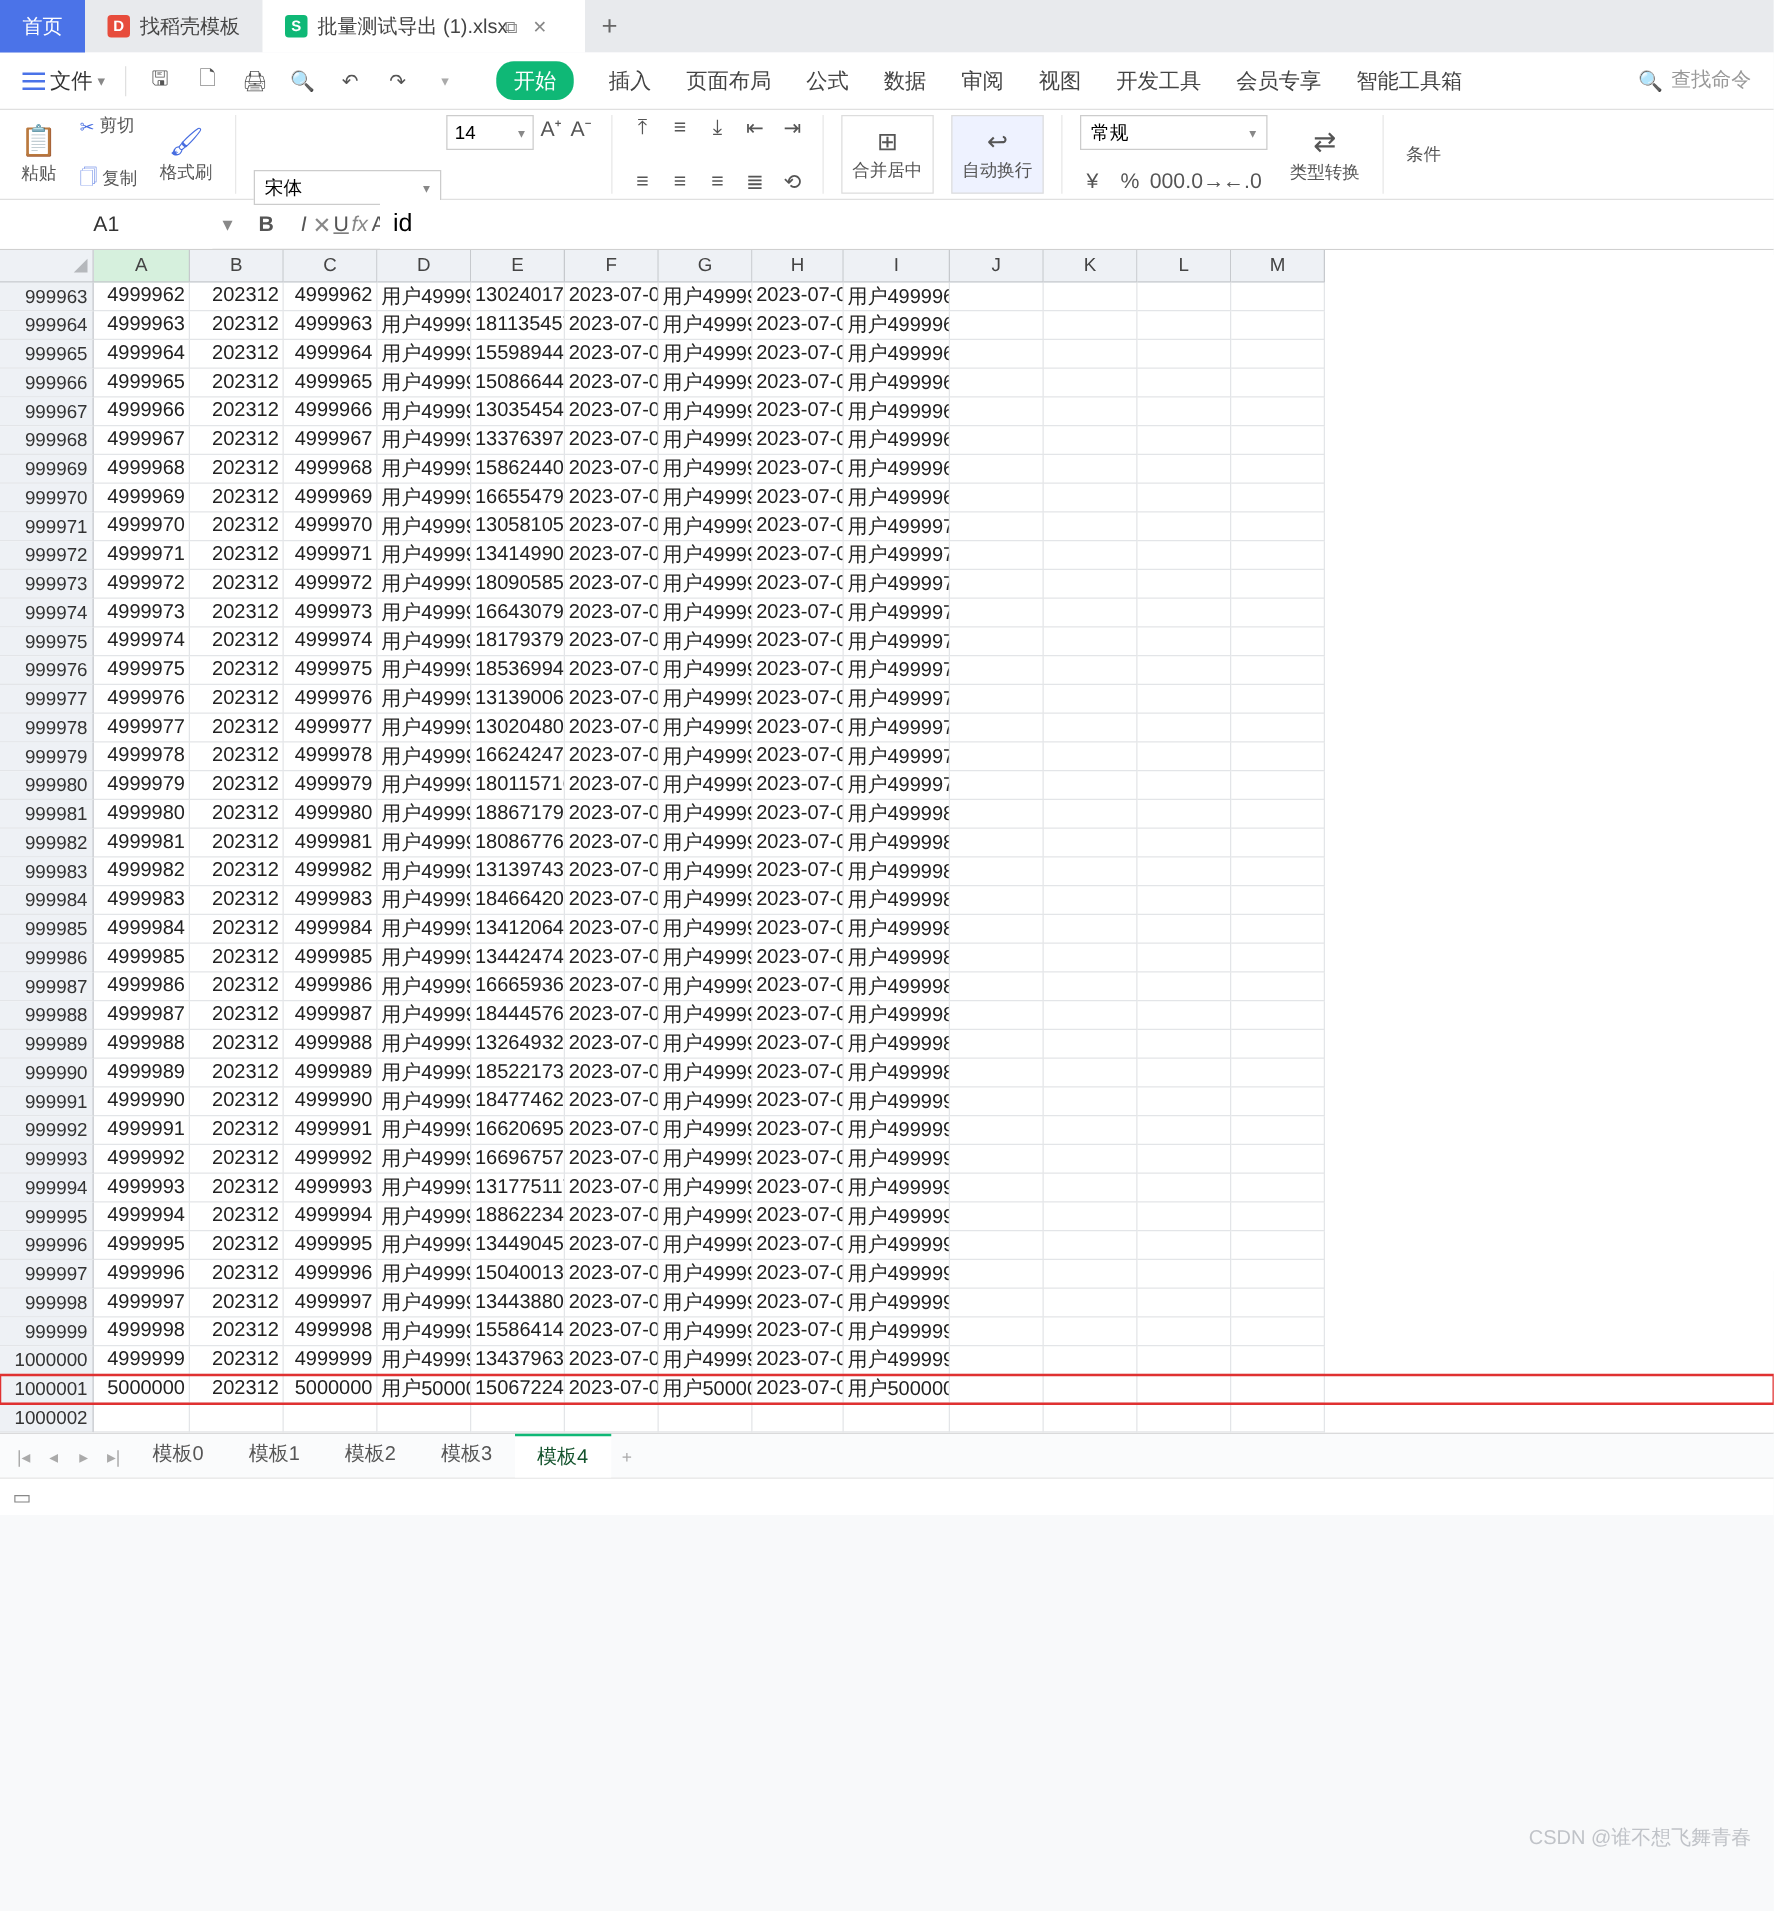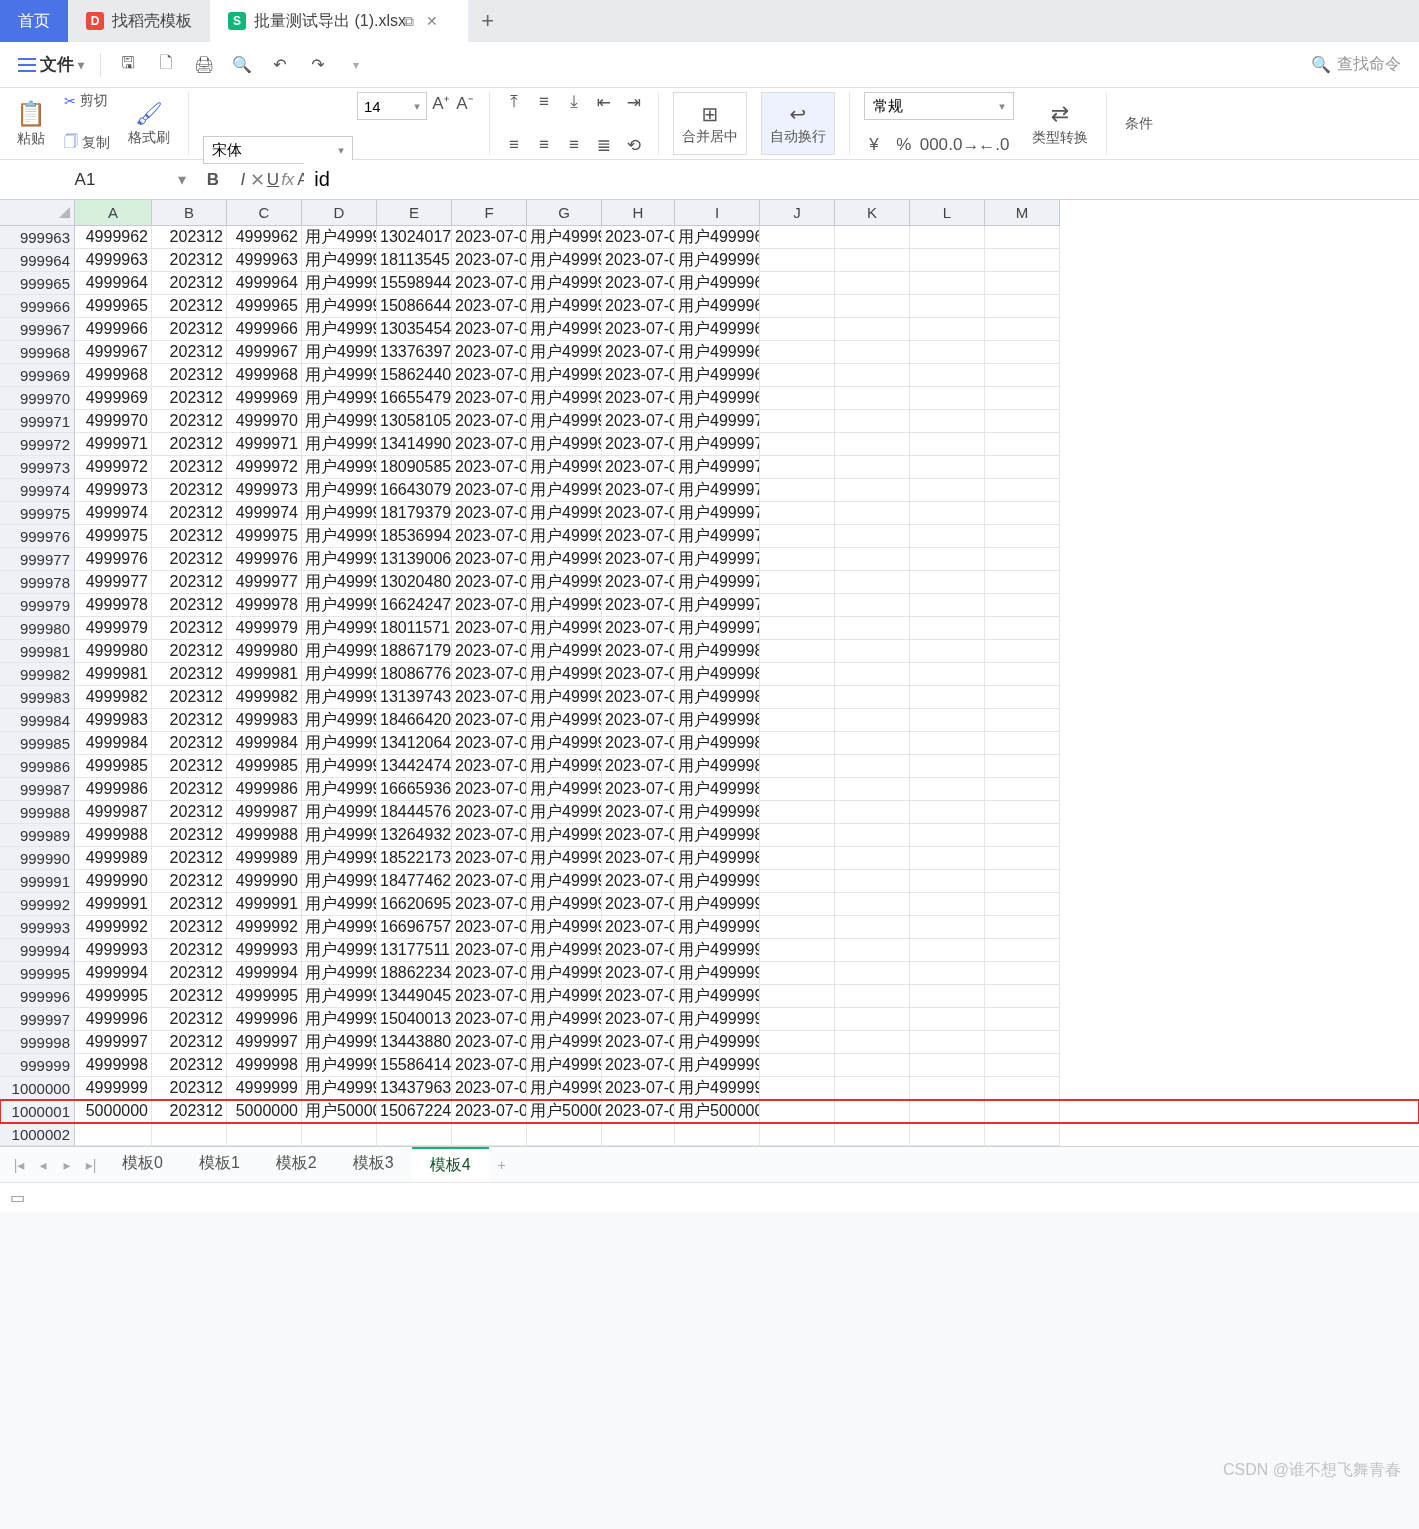"文件" .file-btn { font-weight: bold -> none }
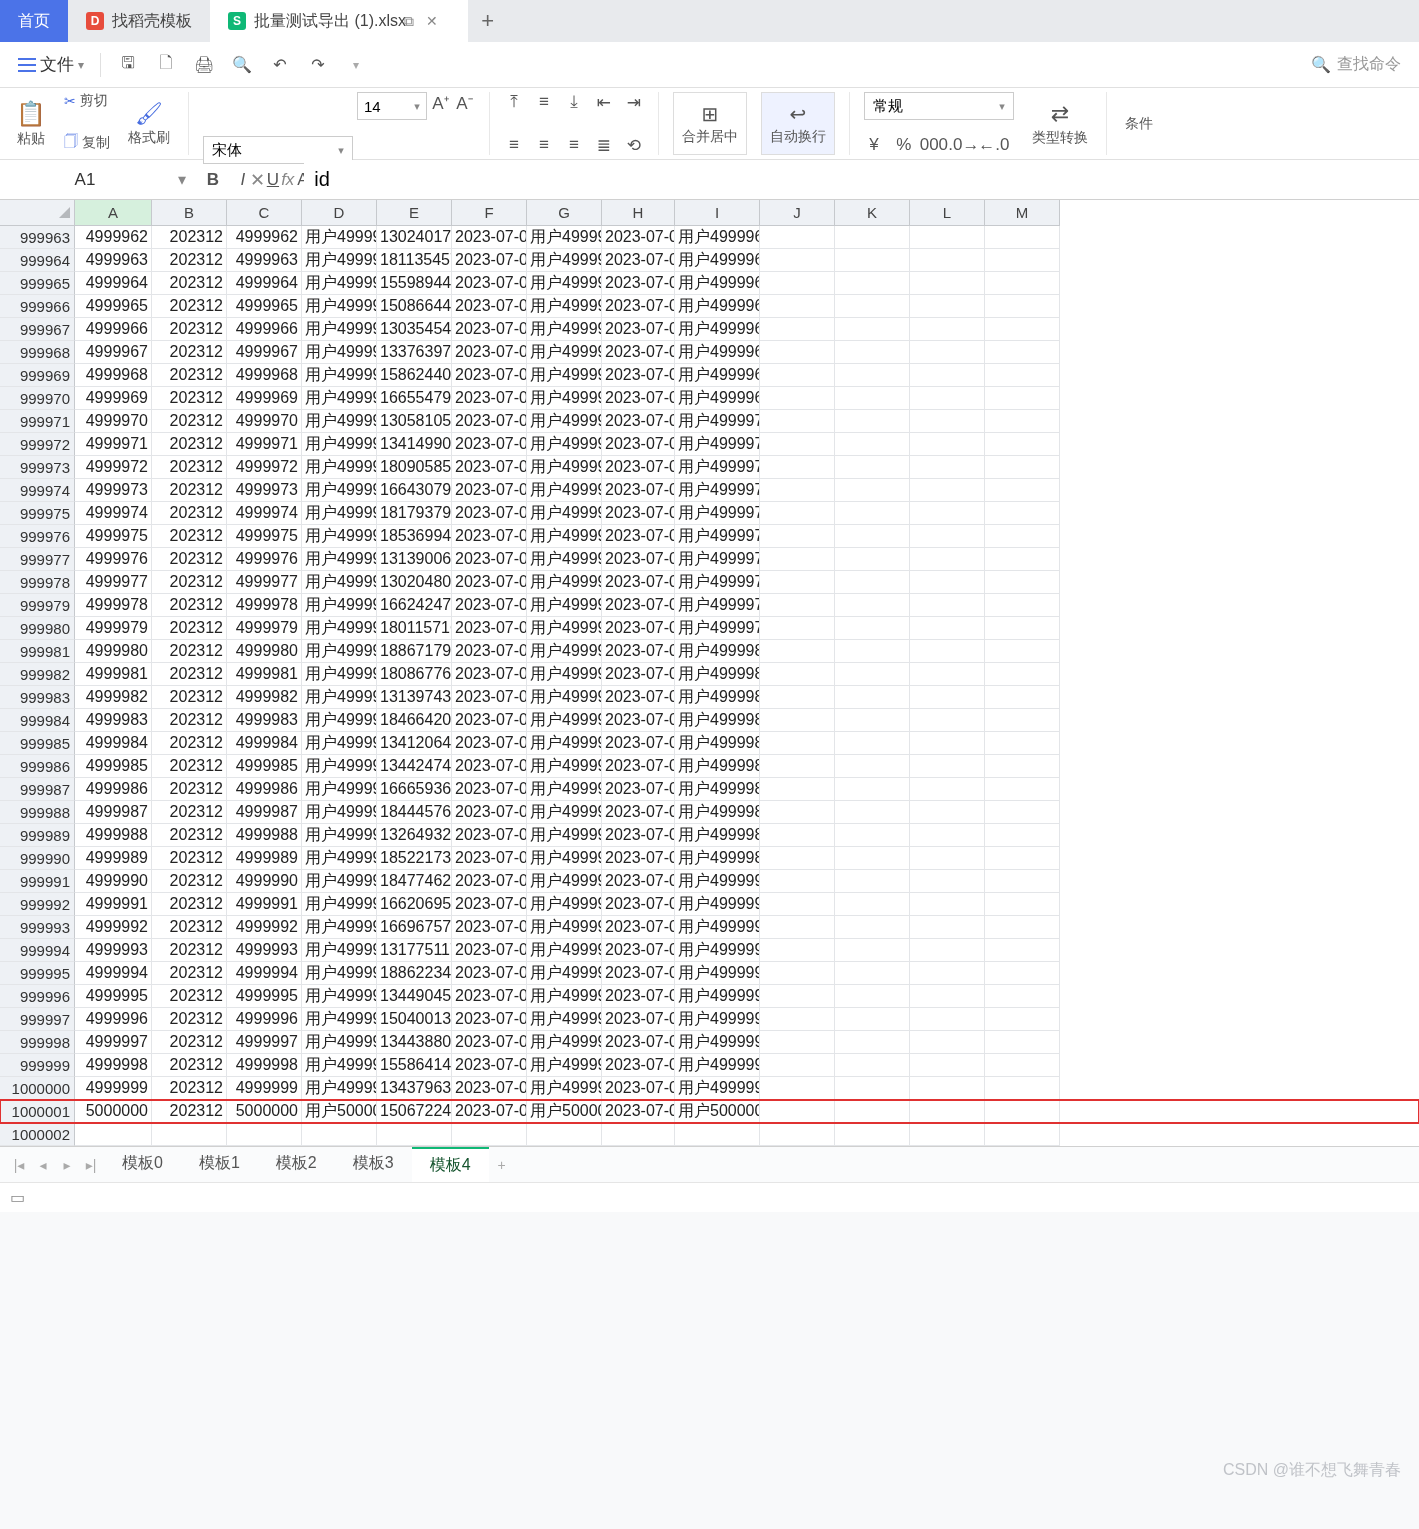"开始" div.menu-items { html: none -> <div> <span>开始</span> <span>插入</span> <span>页面布局</span> <span>公式</span> <span>数据</span> <span>审阅</span> <span>视图</span> <span>开发工具</span> <span>会员专享</span> <span>智能工具箱</span> </div> }
